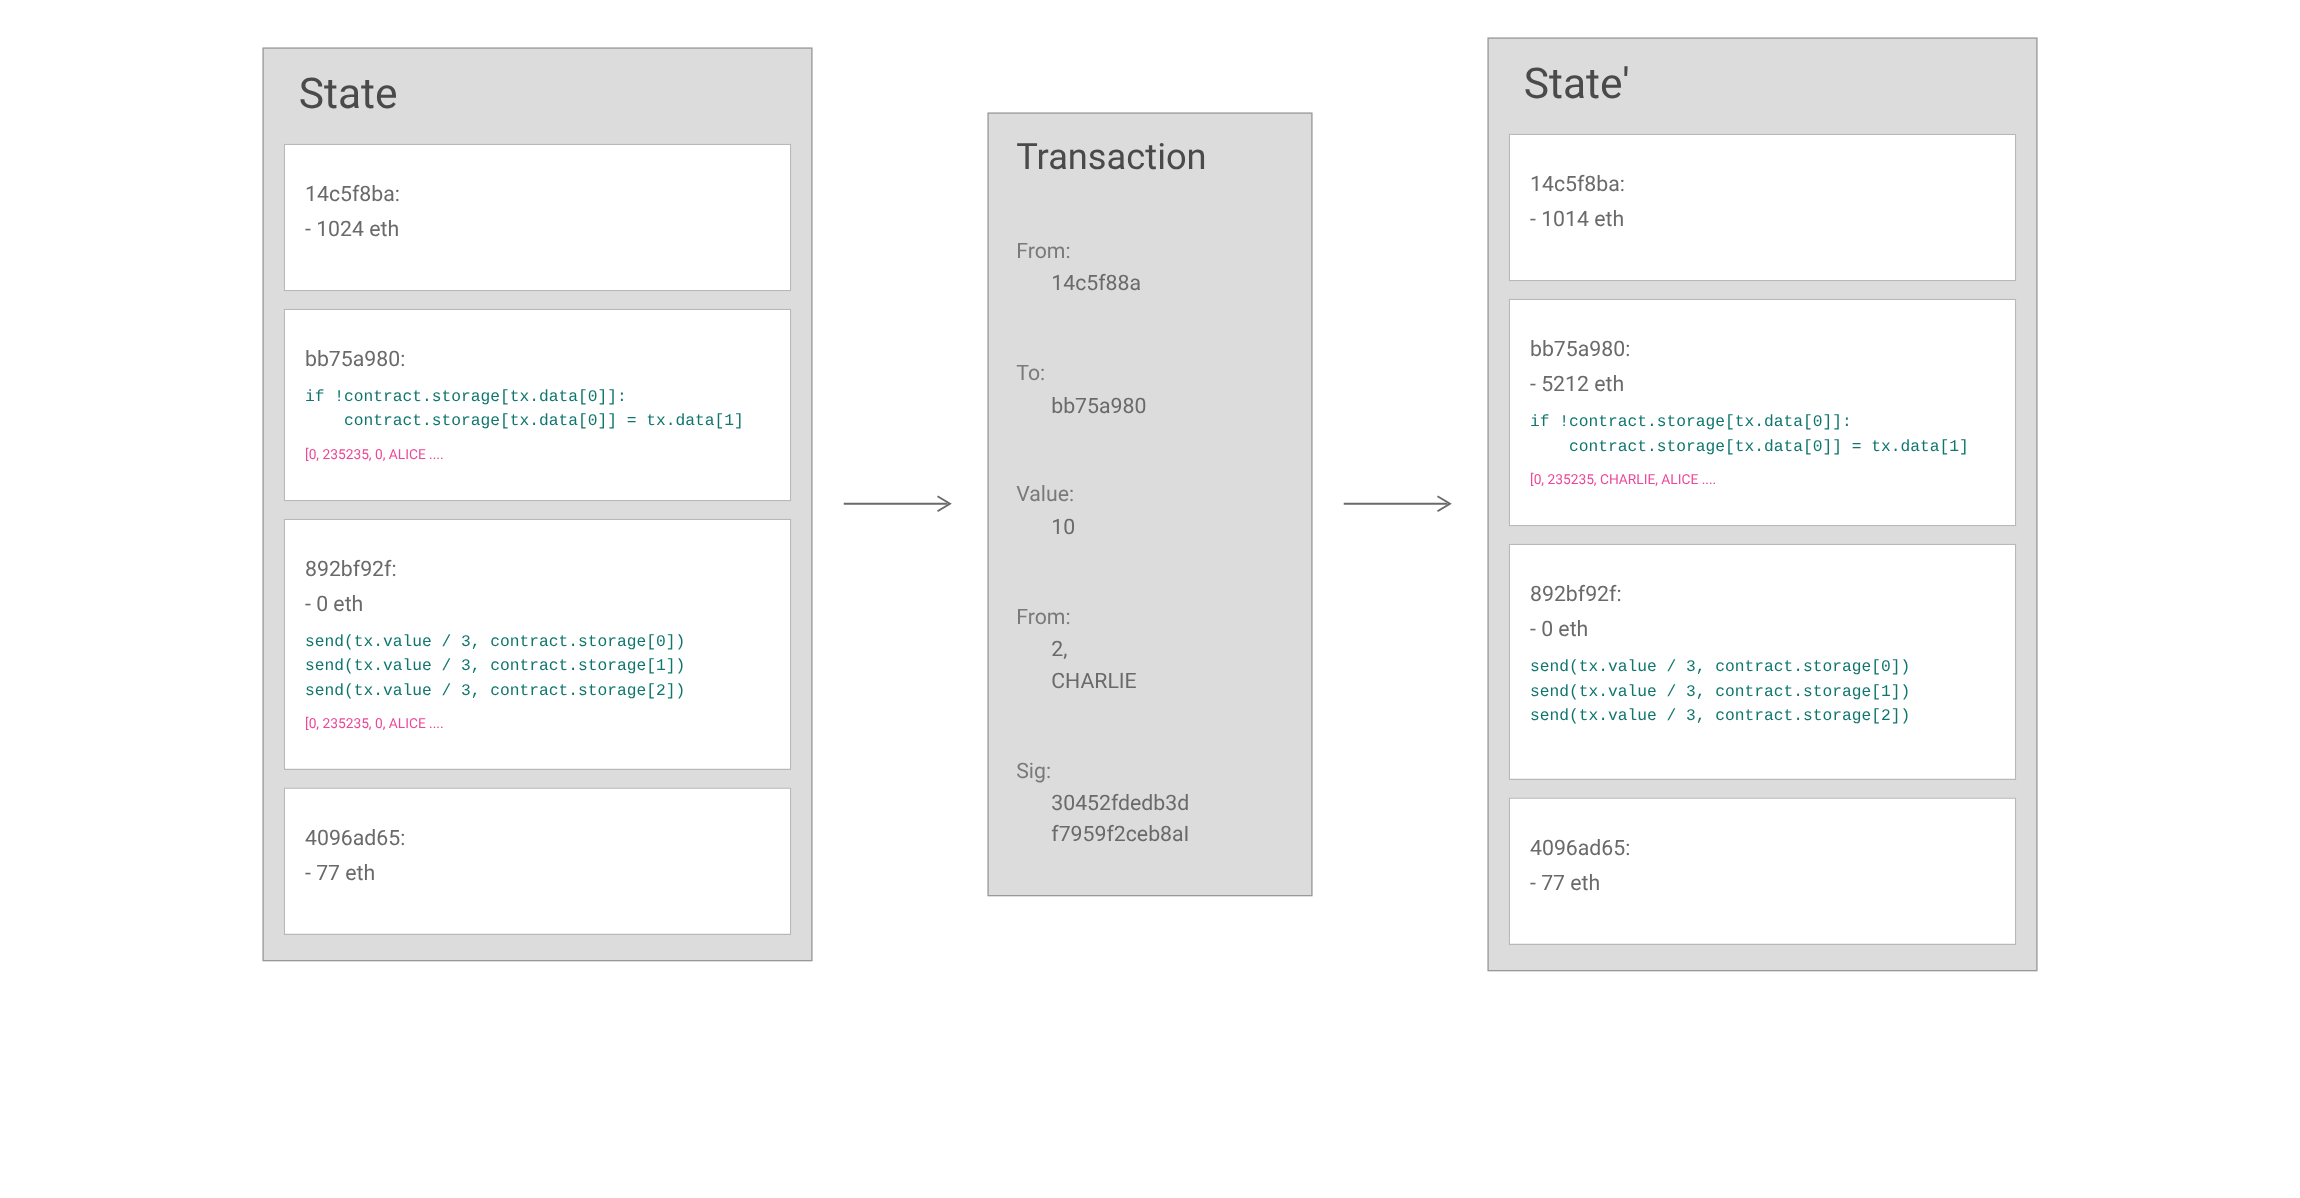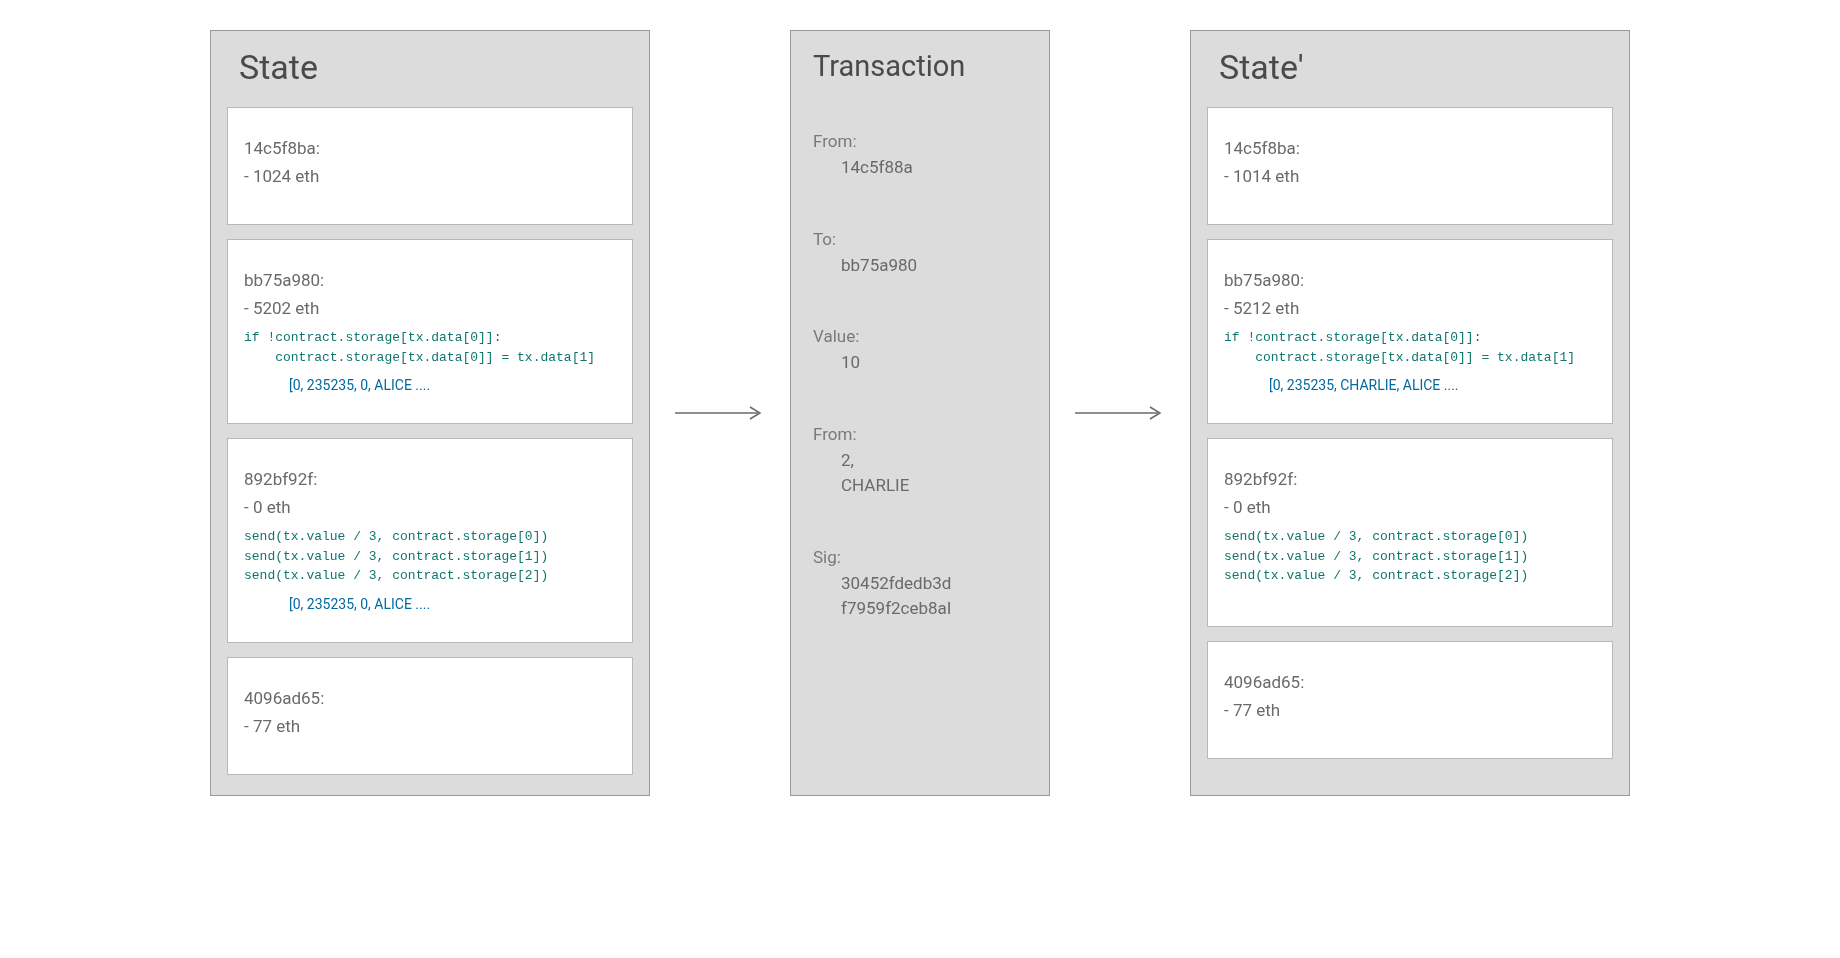"State" .diagram-container { align-items: none -> center }
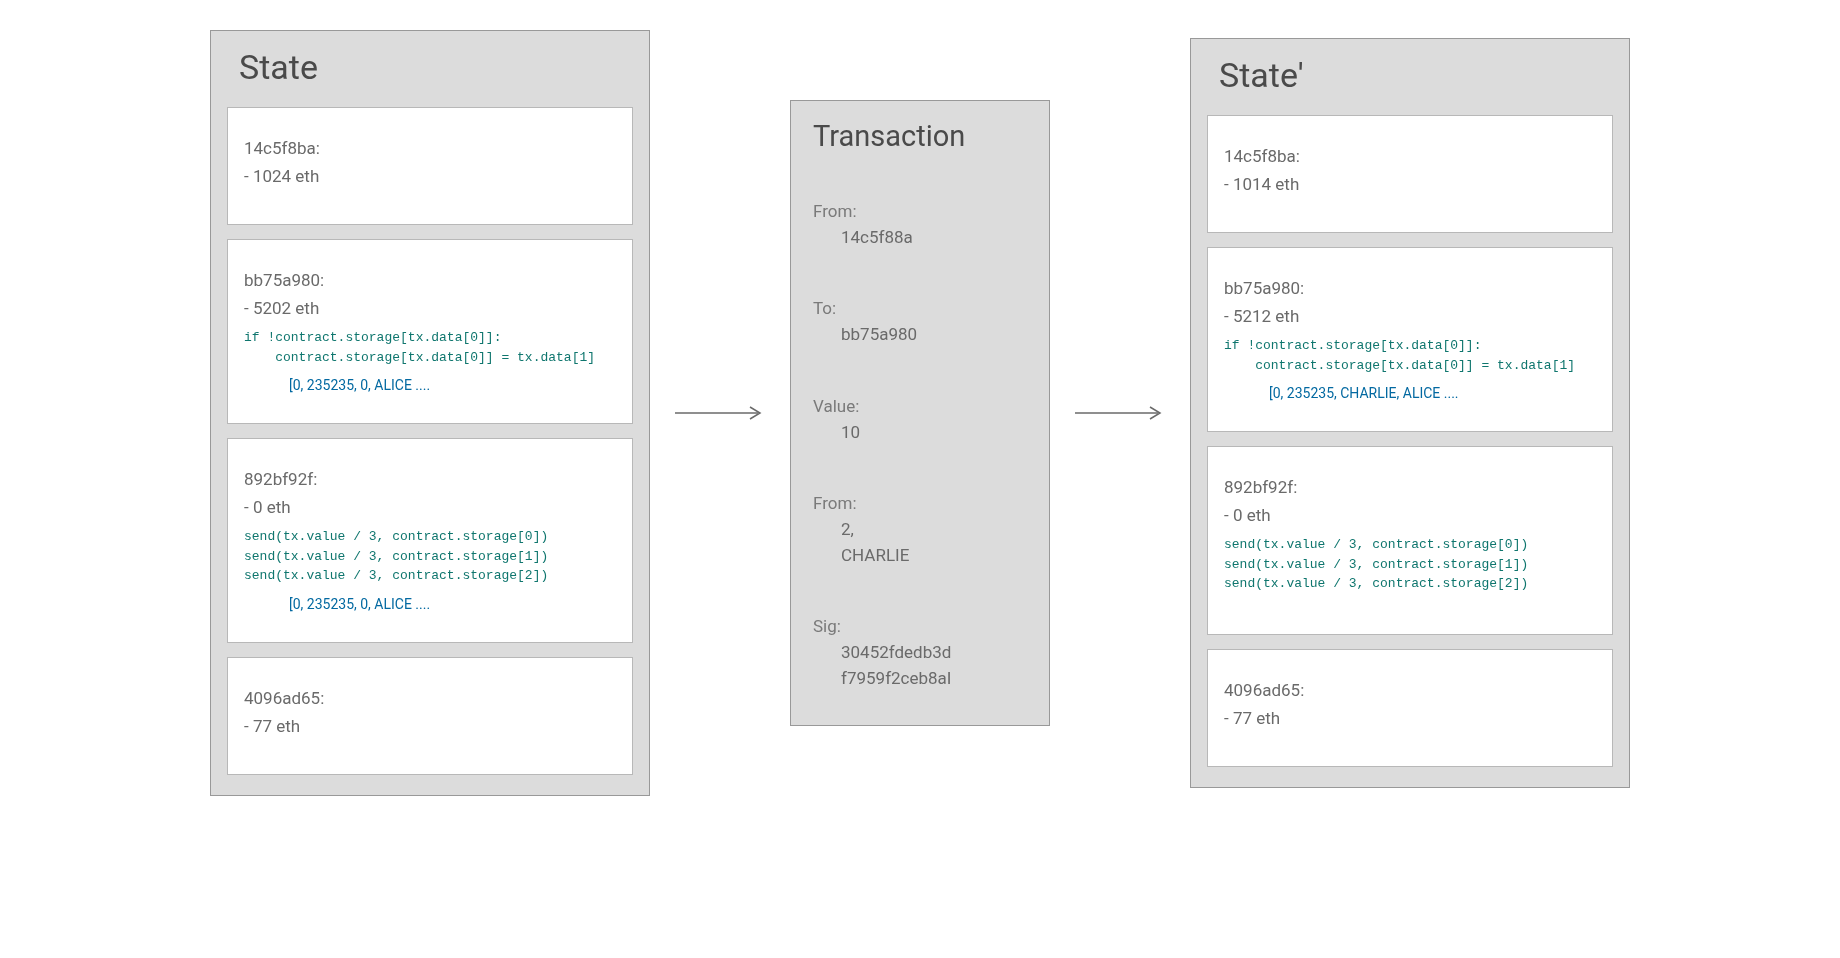"- 5202 eth" div.account-balance { html: <div>- 5202 eth</div> -> none }
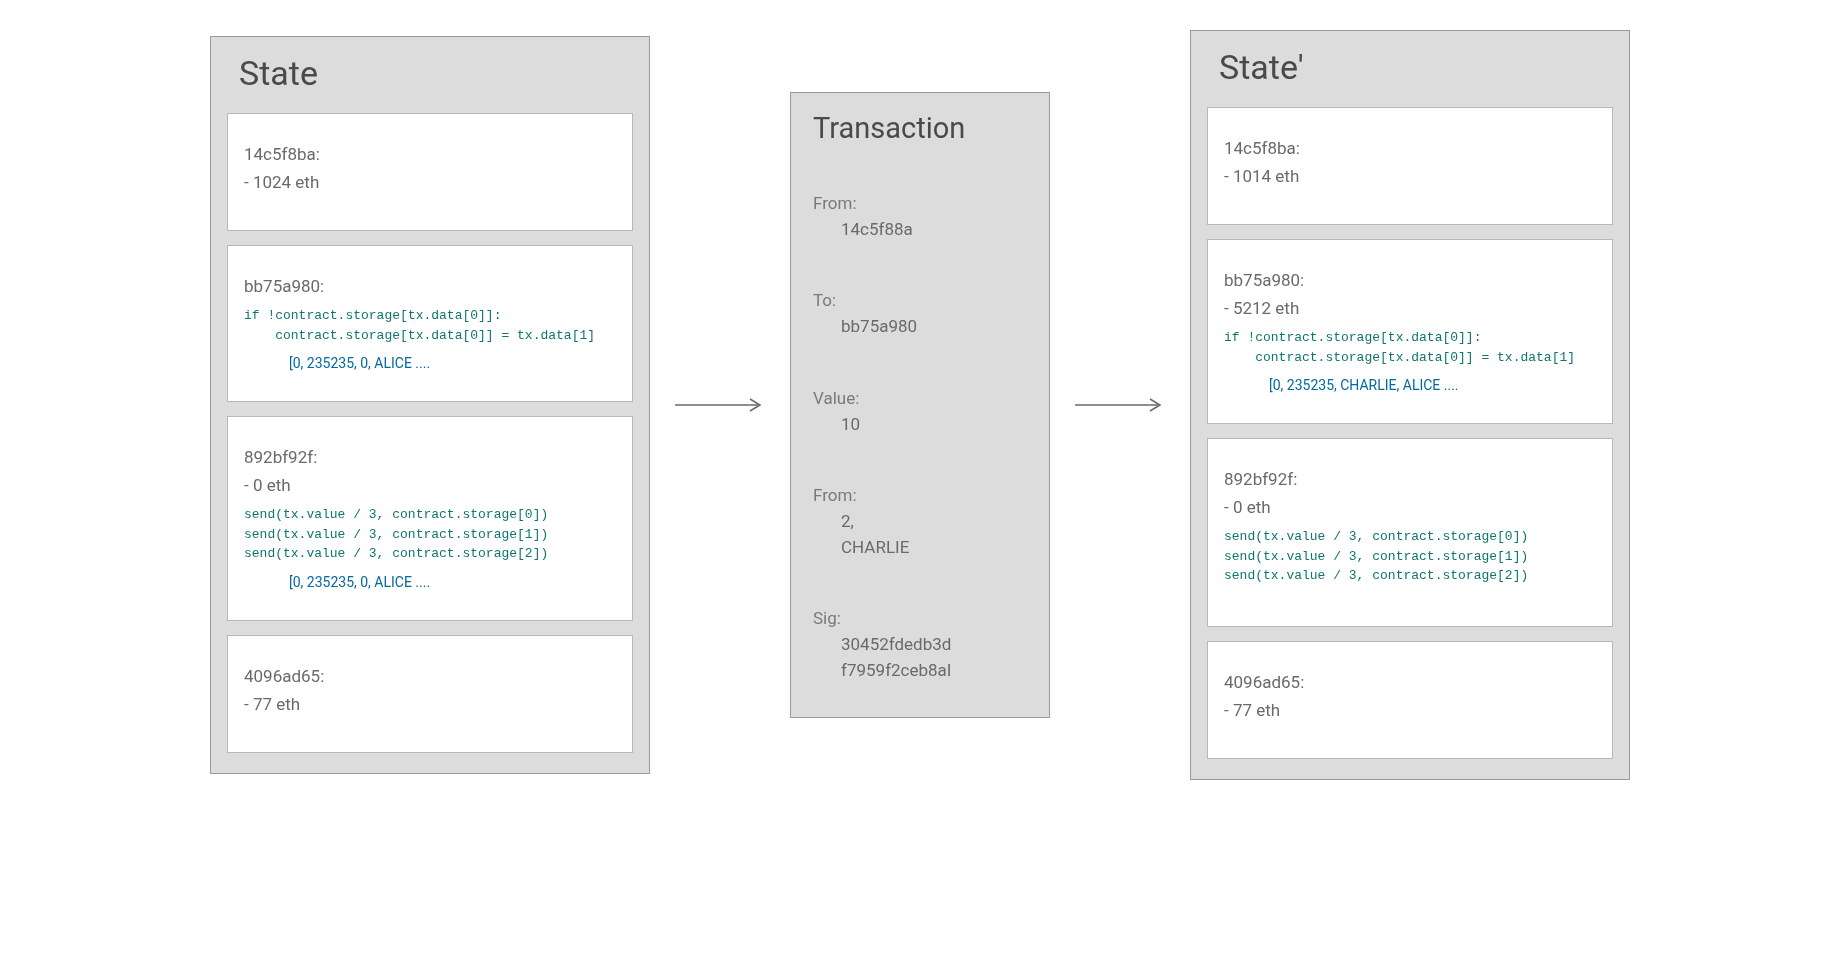"[0, 235235, 0, ALICE ...." .storage-line { color: #0369a1 -> #ec4899; font-size: 14px -> 11px; margin-left: 45px -> none }
